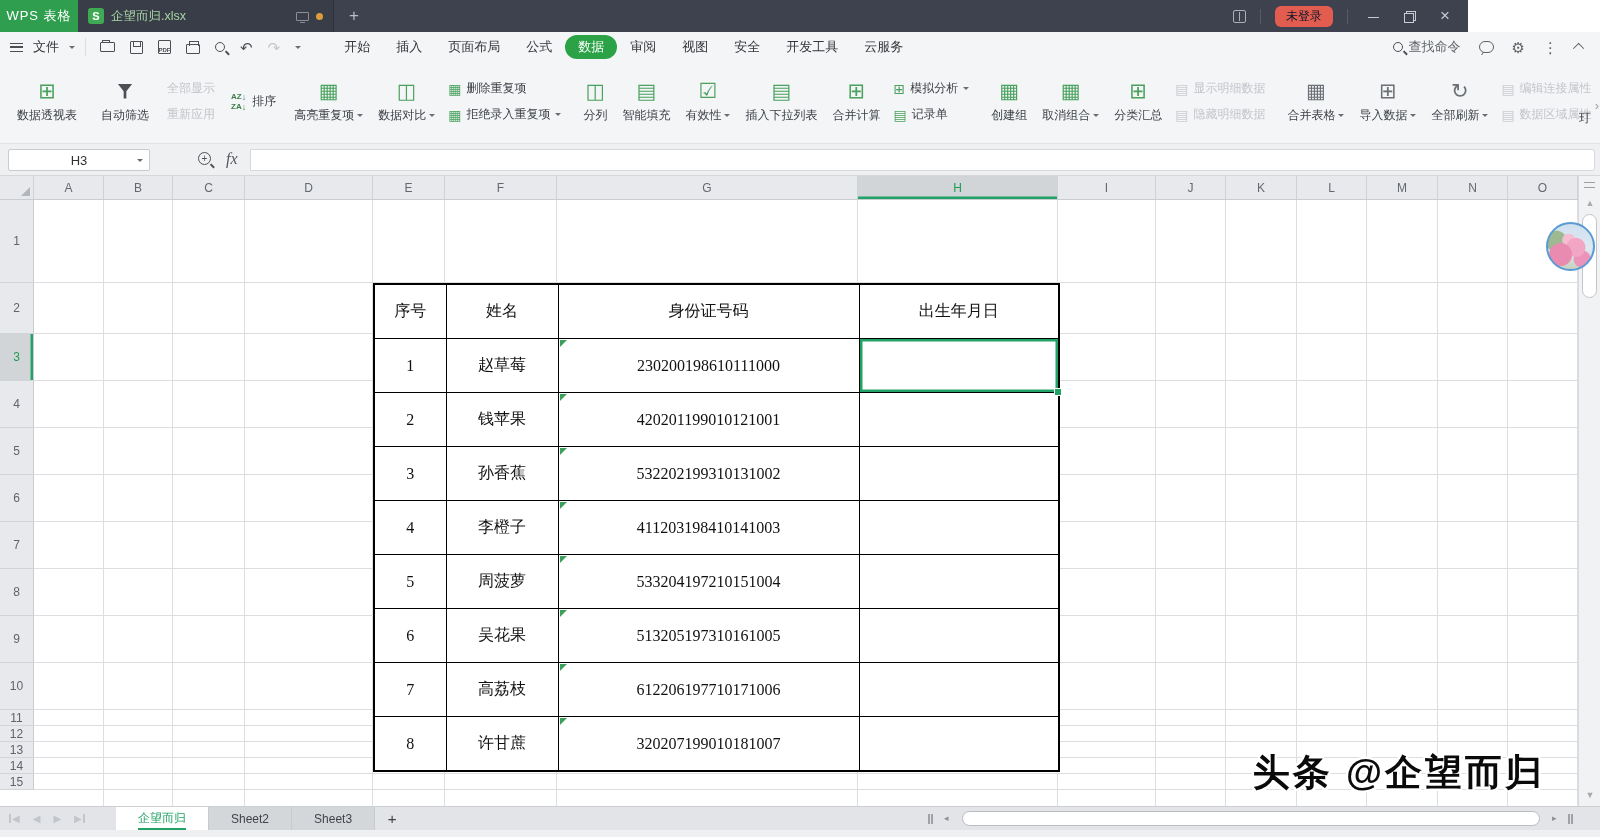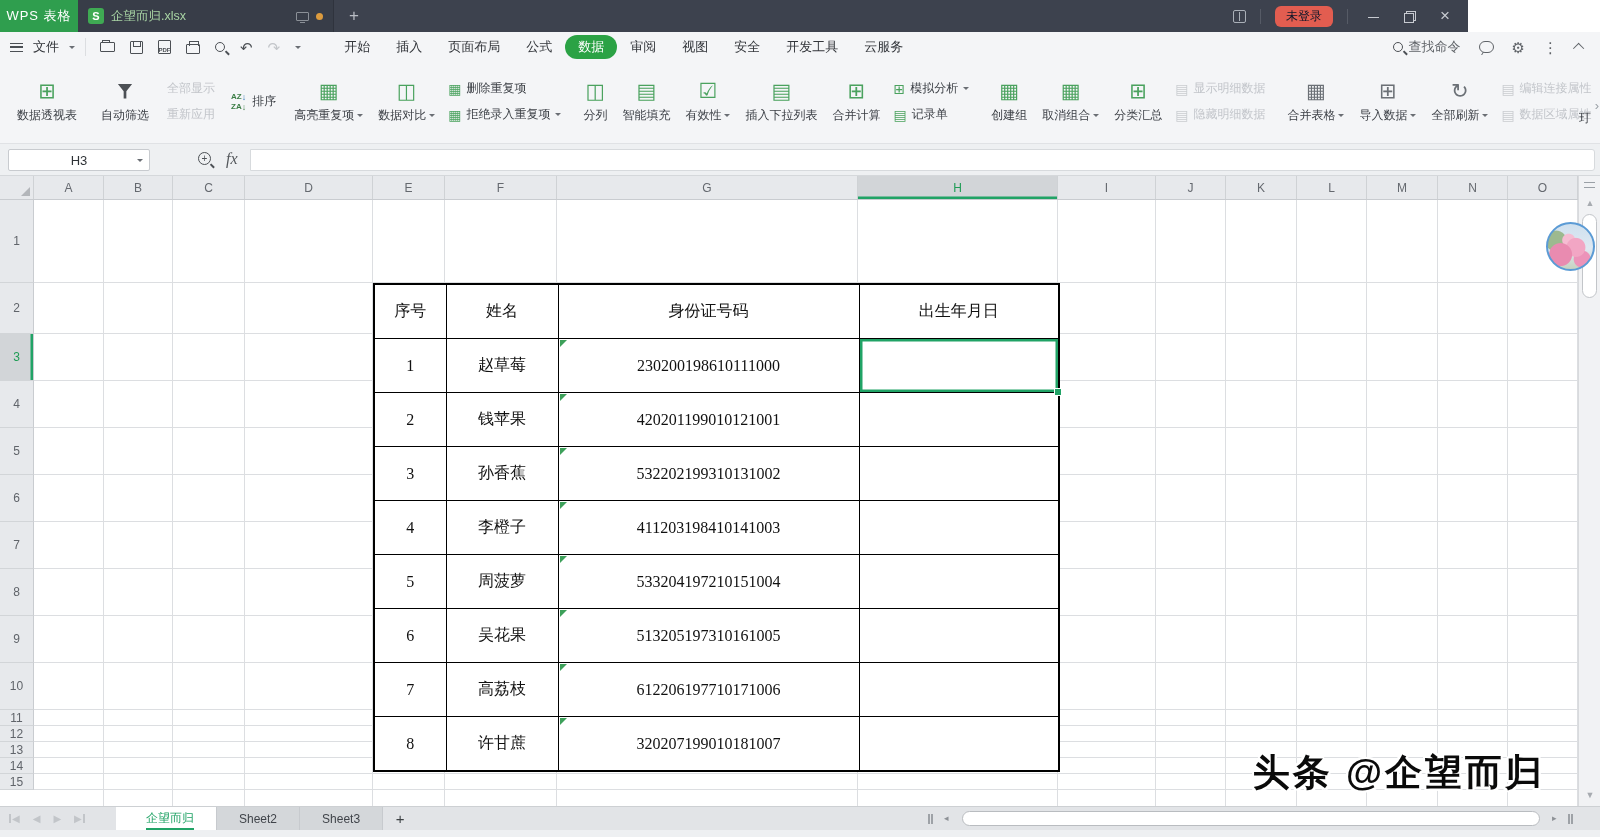"企望而归" .sheettab.active .stlabel { margin-left: 8px -> none }
